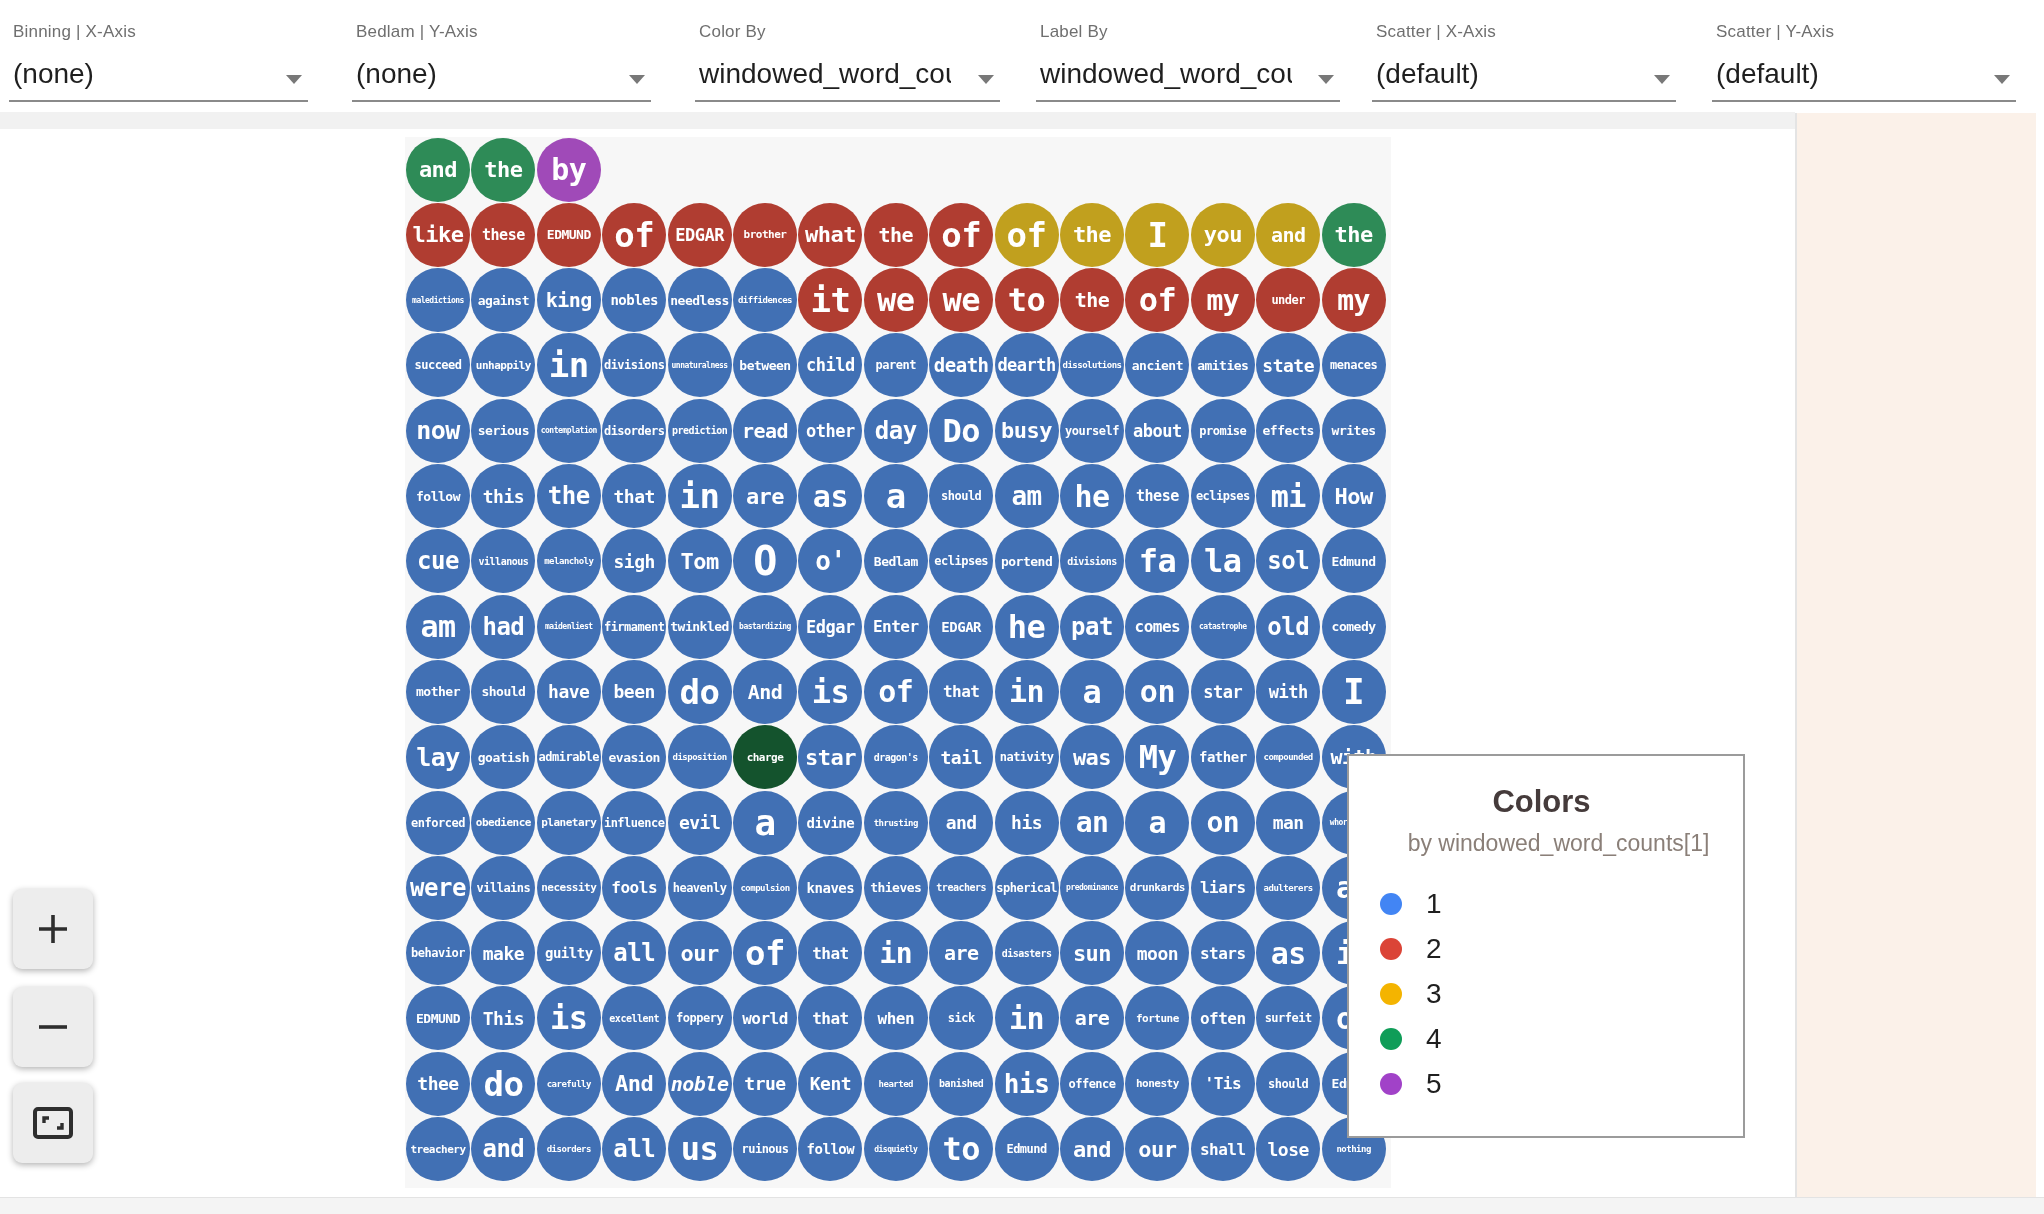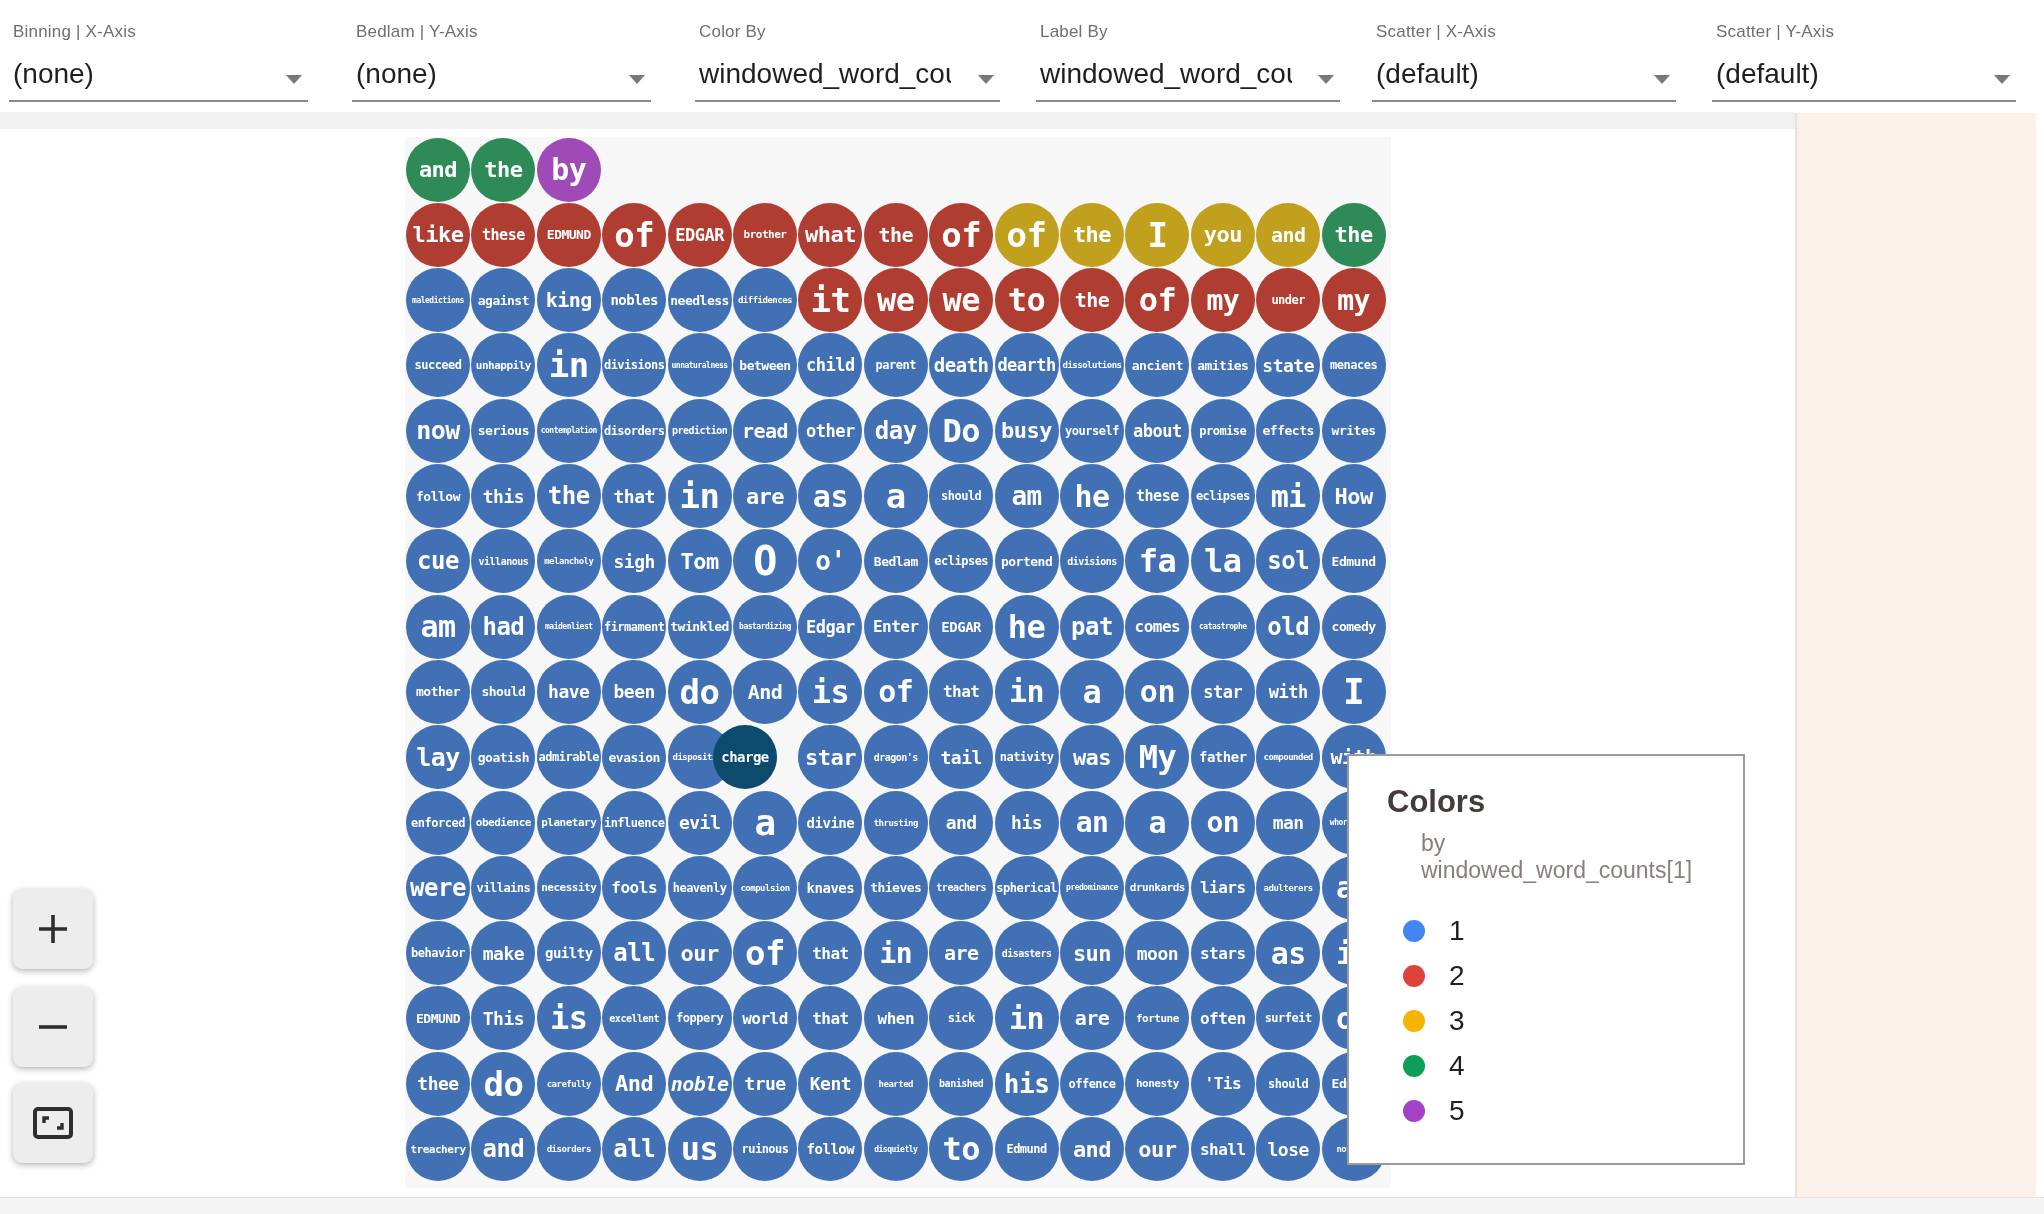"charge" div.circle { background: #0c4a6e -> #14532d; font-size: 14px -> 11px; left: 713px -> 733px }
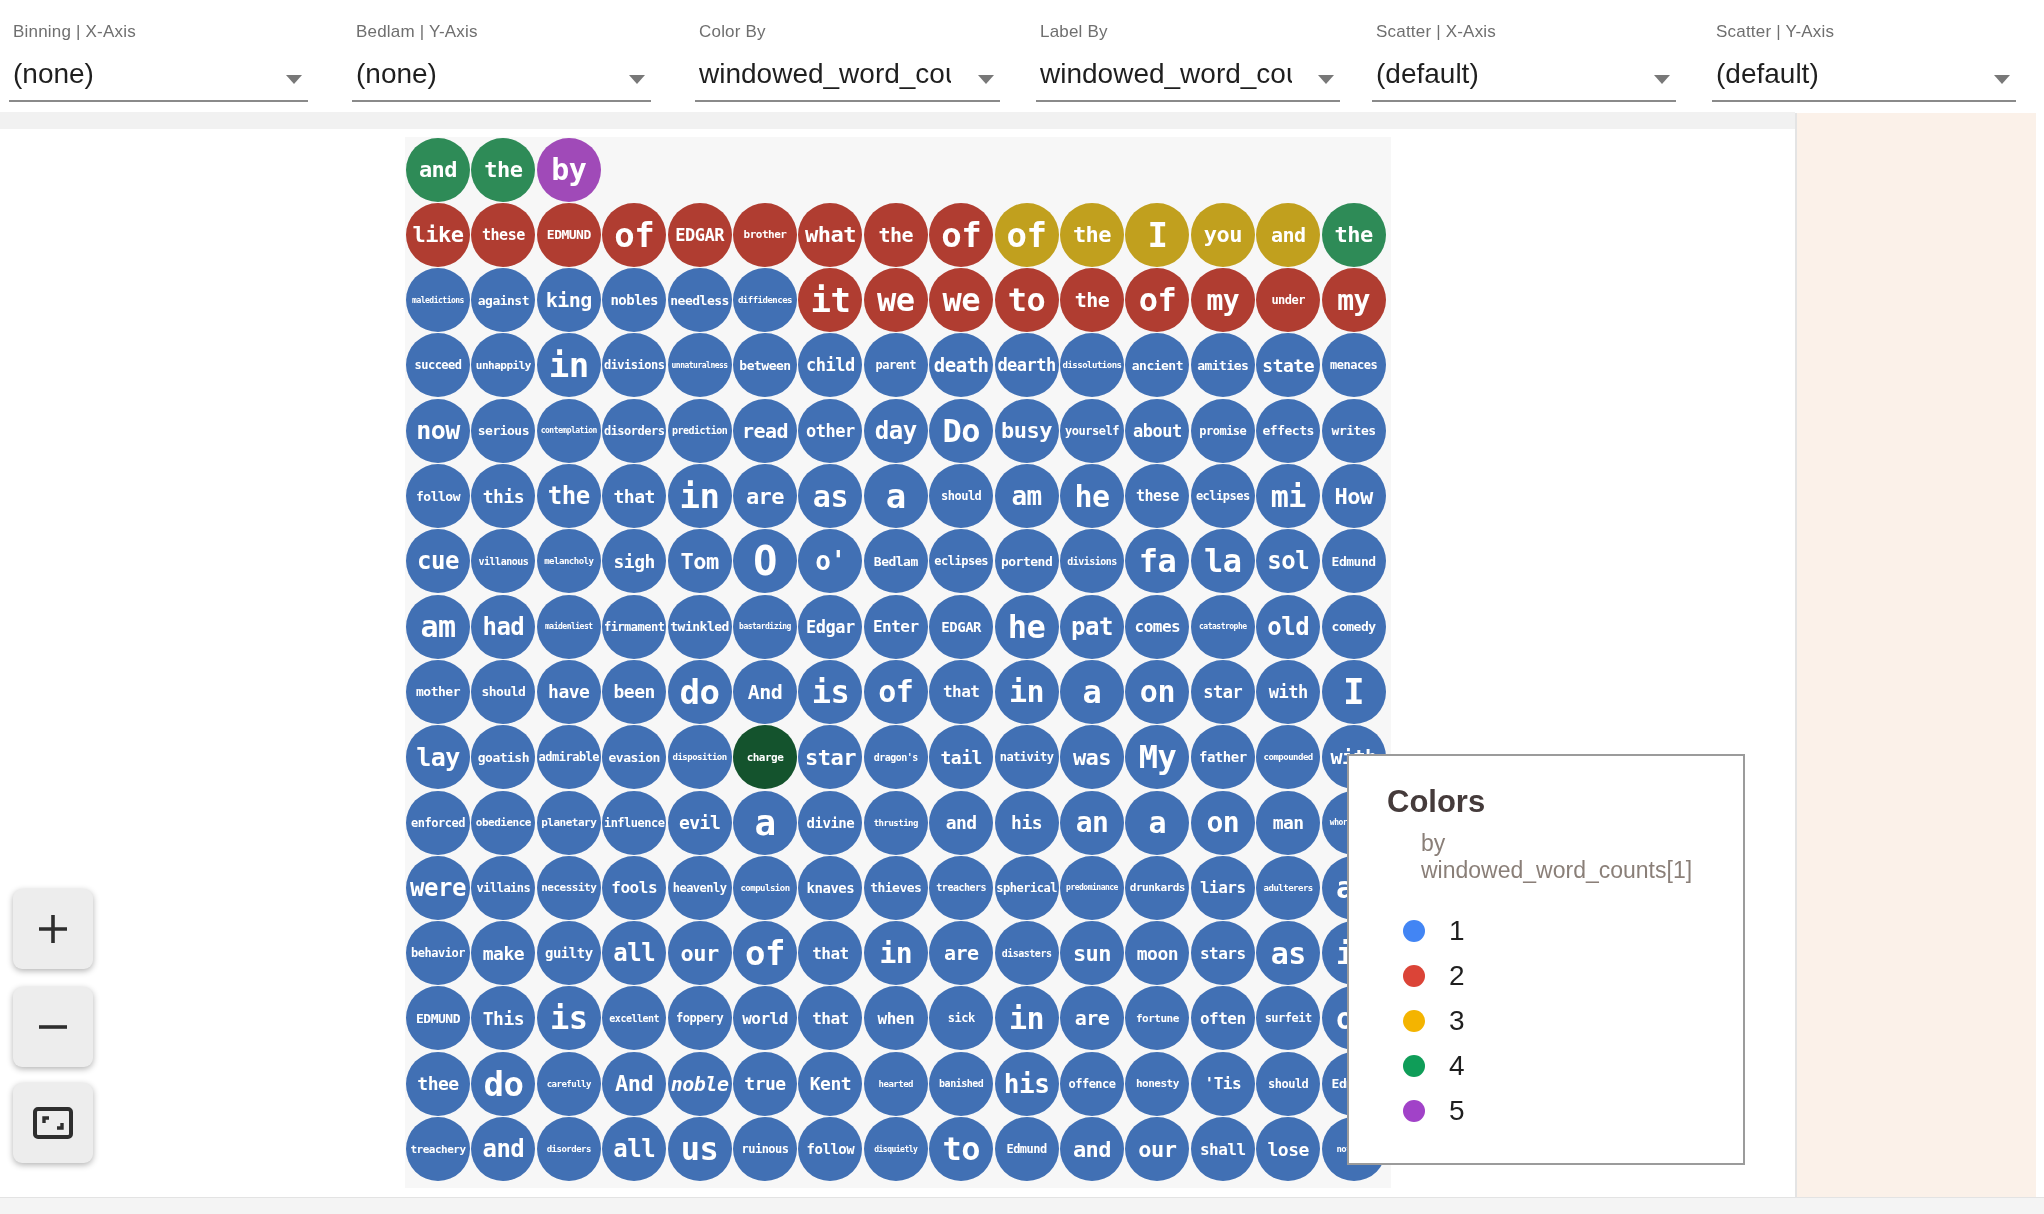"Colors" .legend-body { padding: 24px 24px 30px 38px -> 24px 24px 30px 15px; text-align: none -> center }
